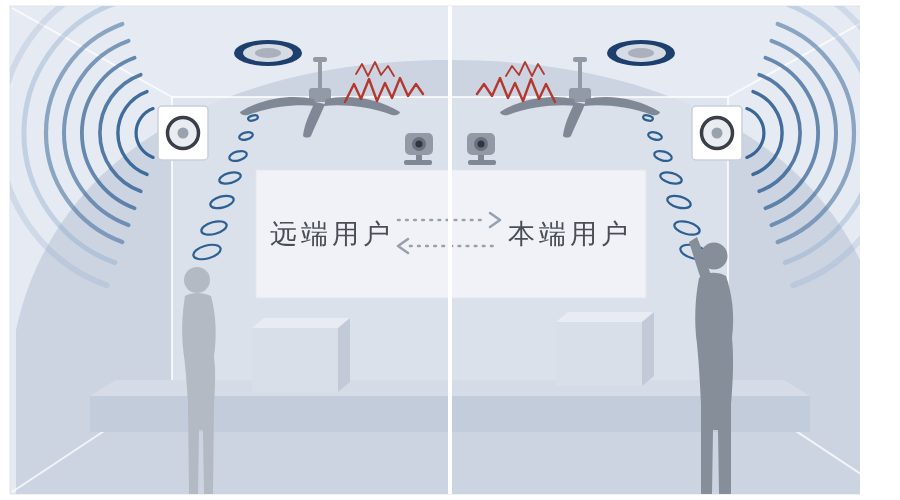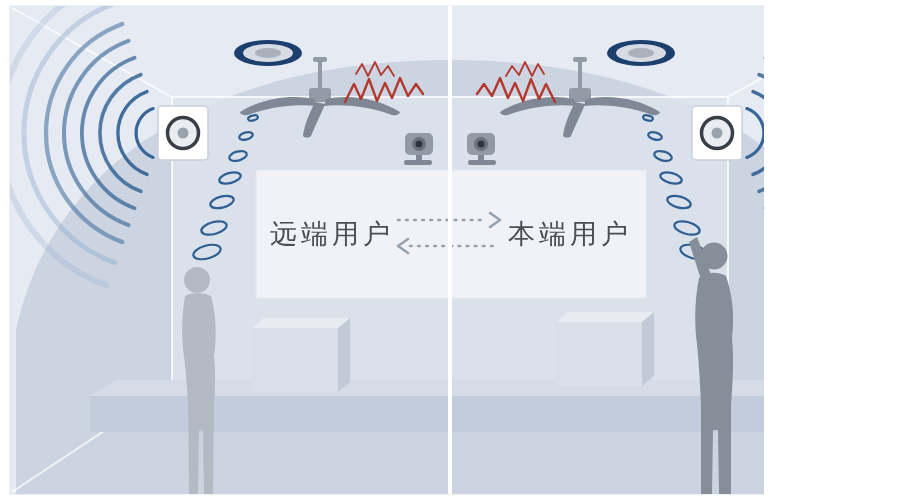"远端用户" .canvas { width: 764px -> 860px }
